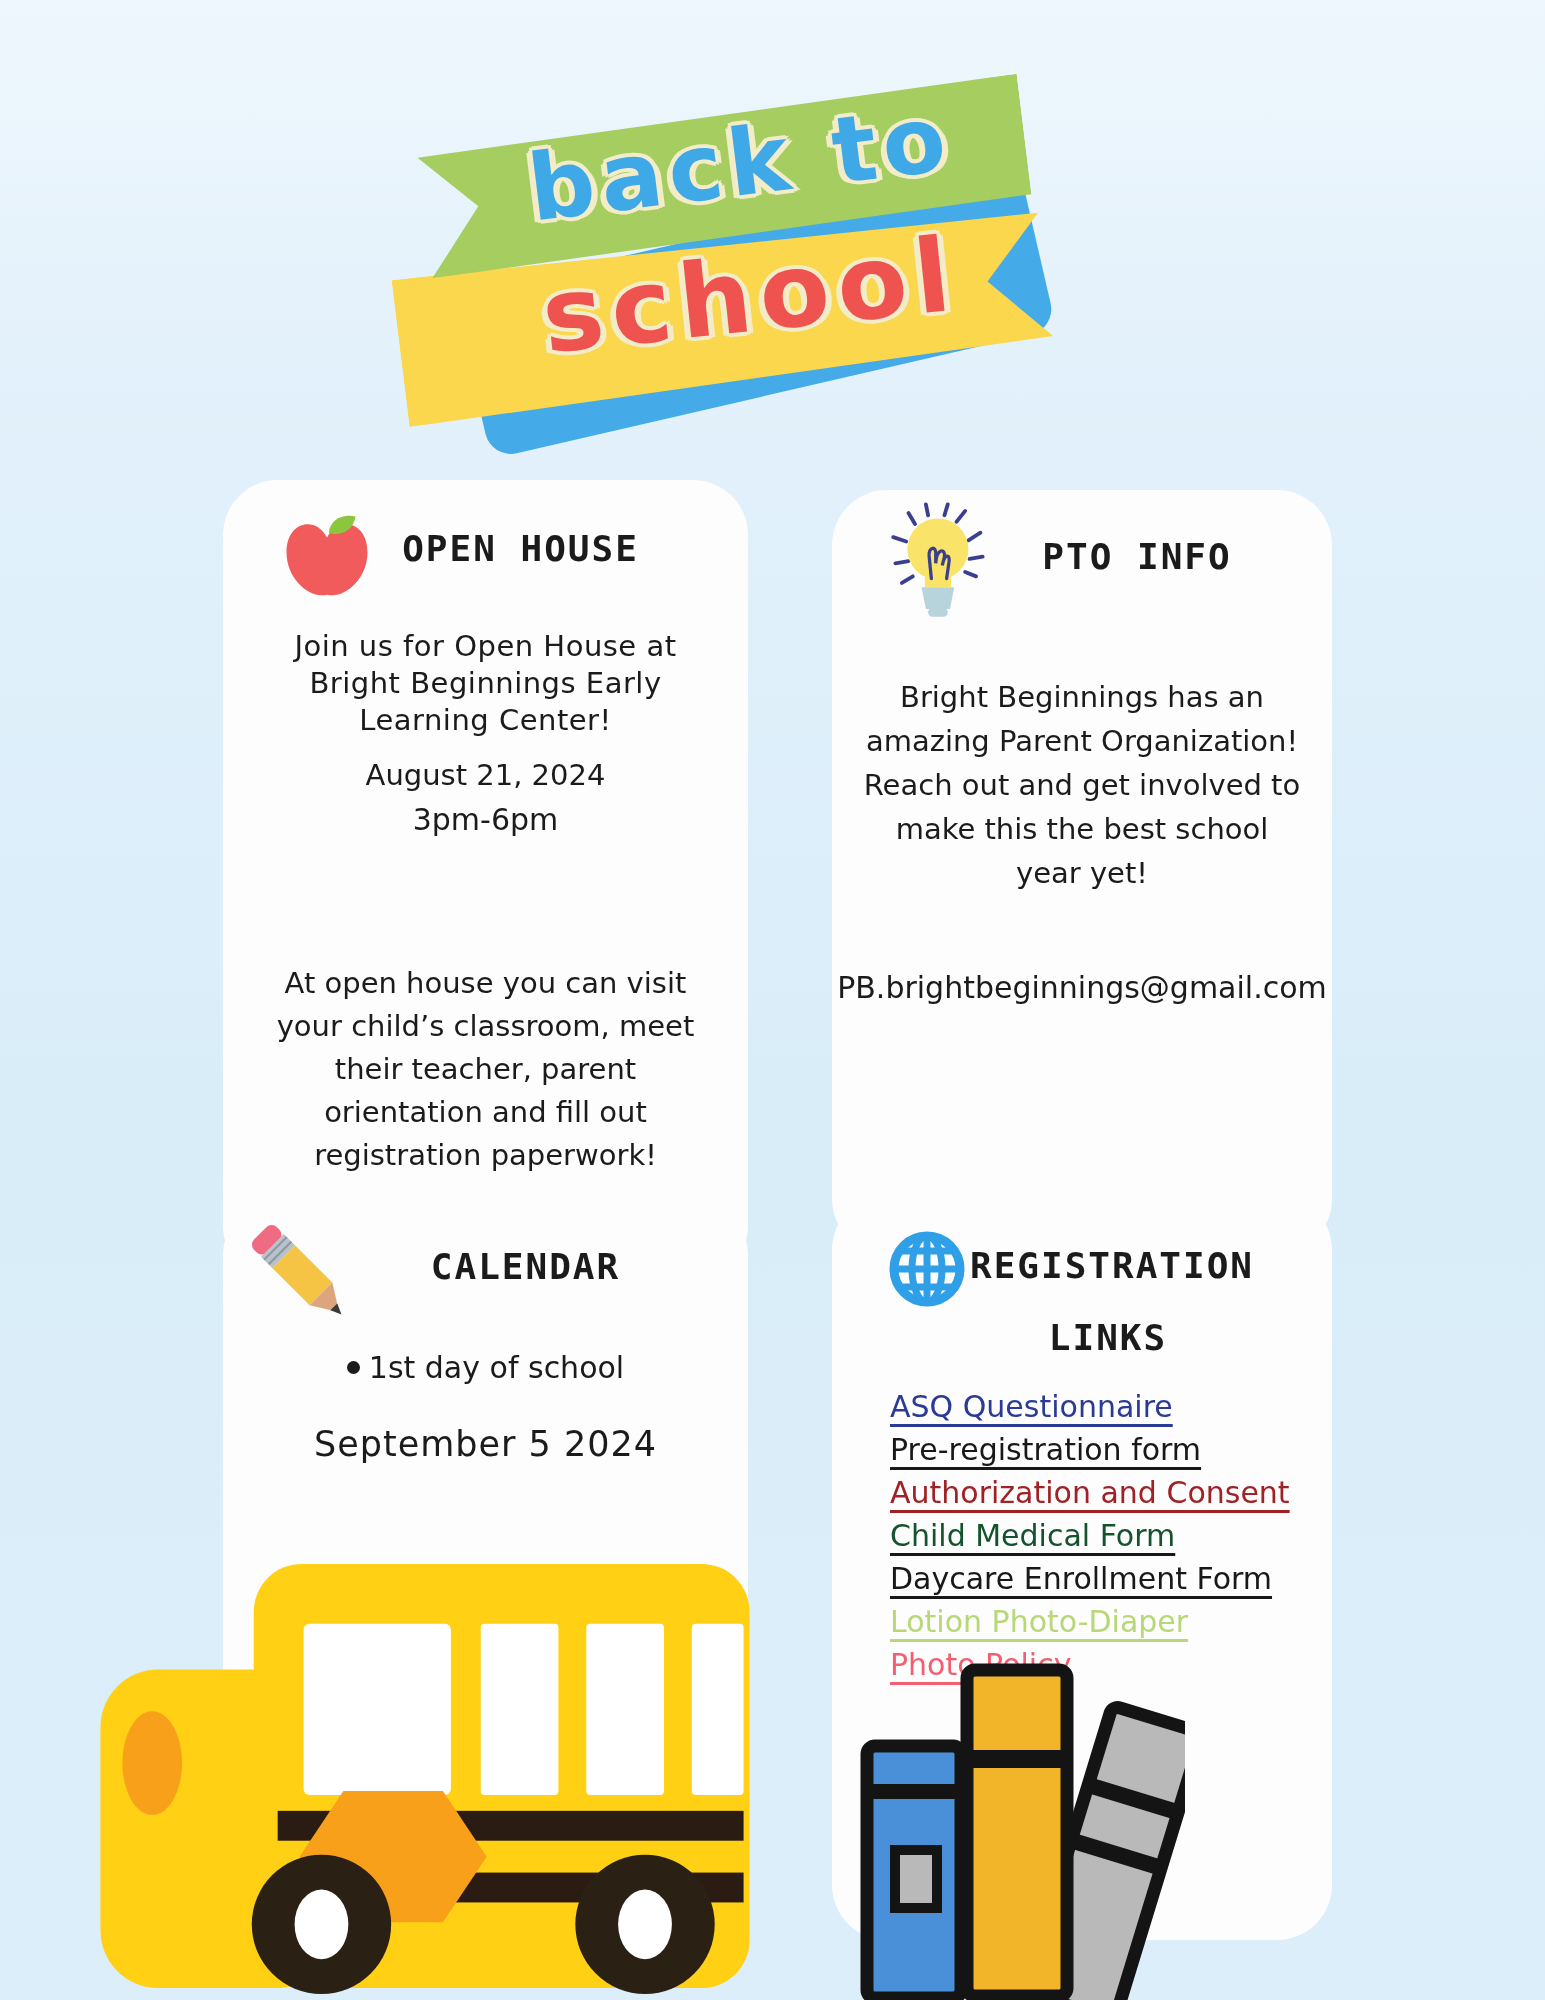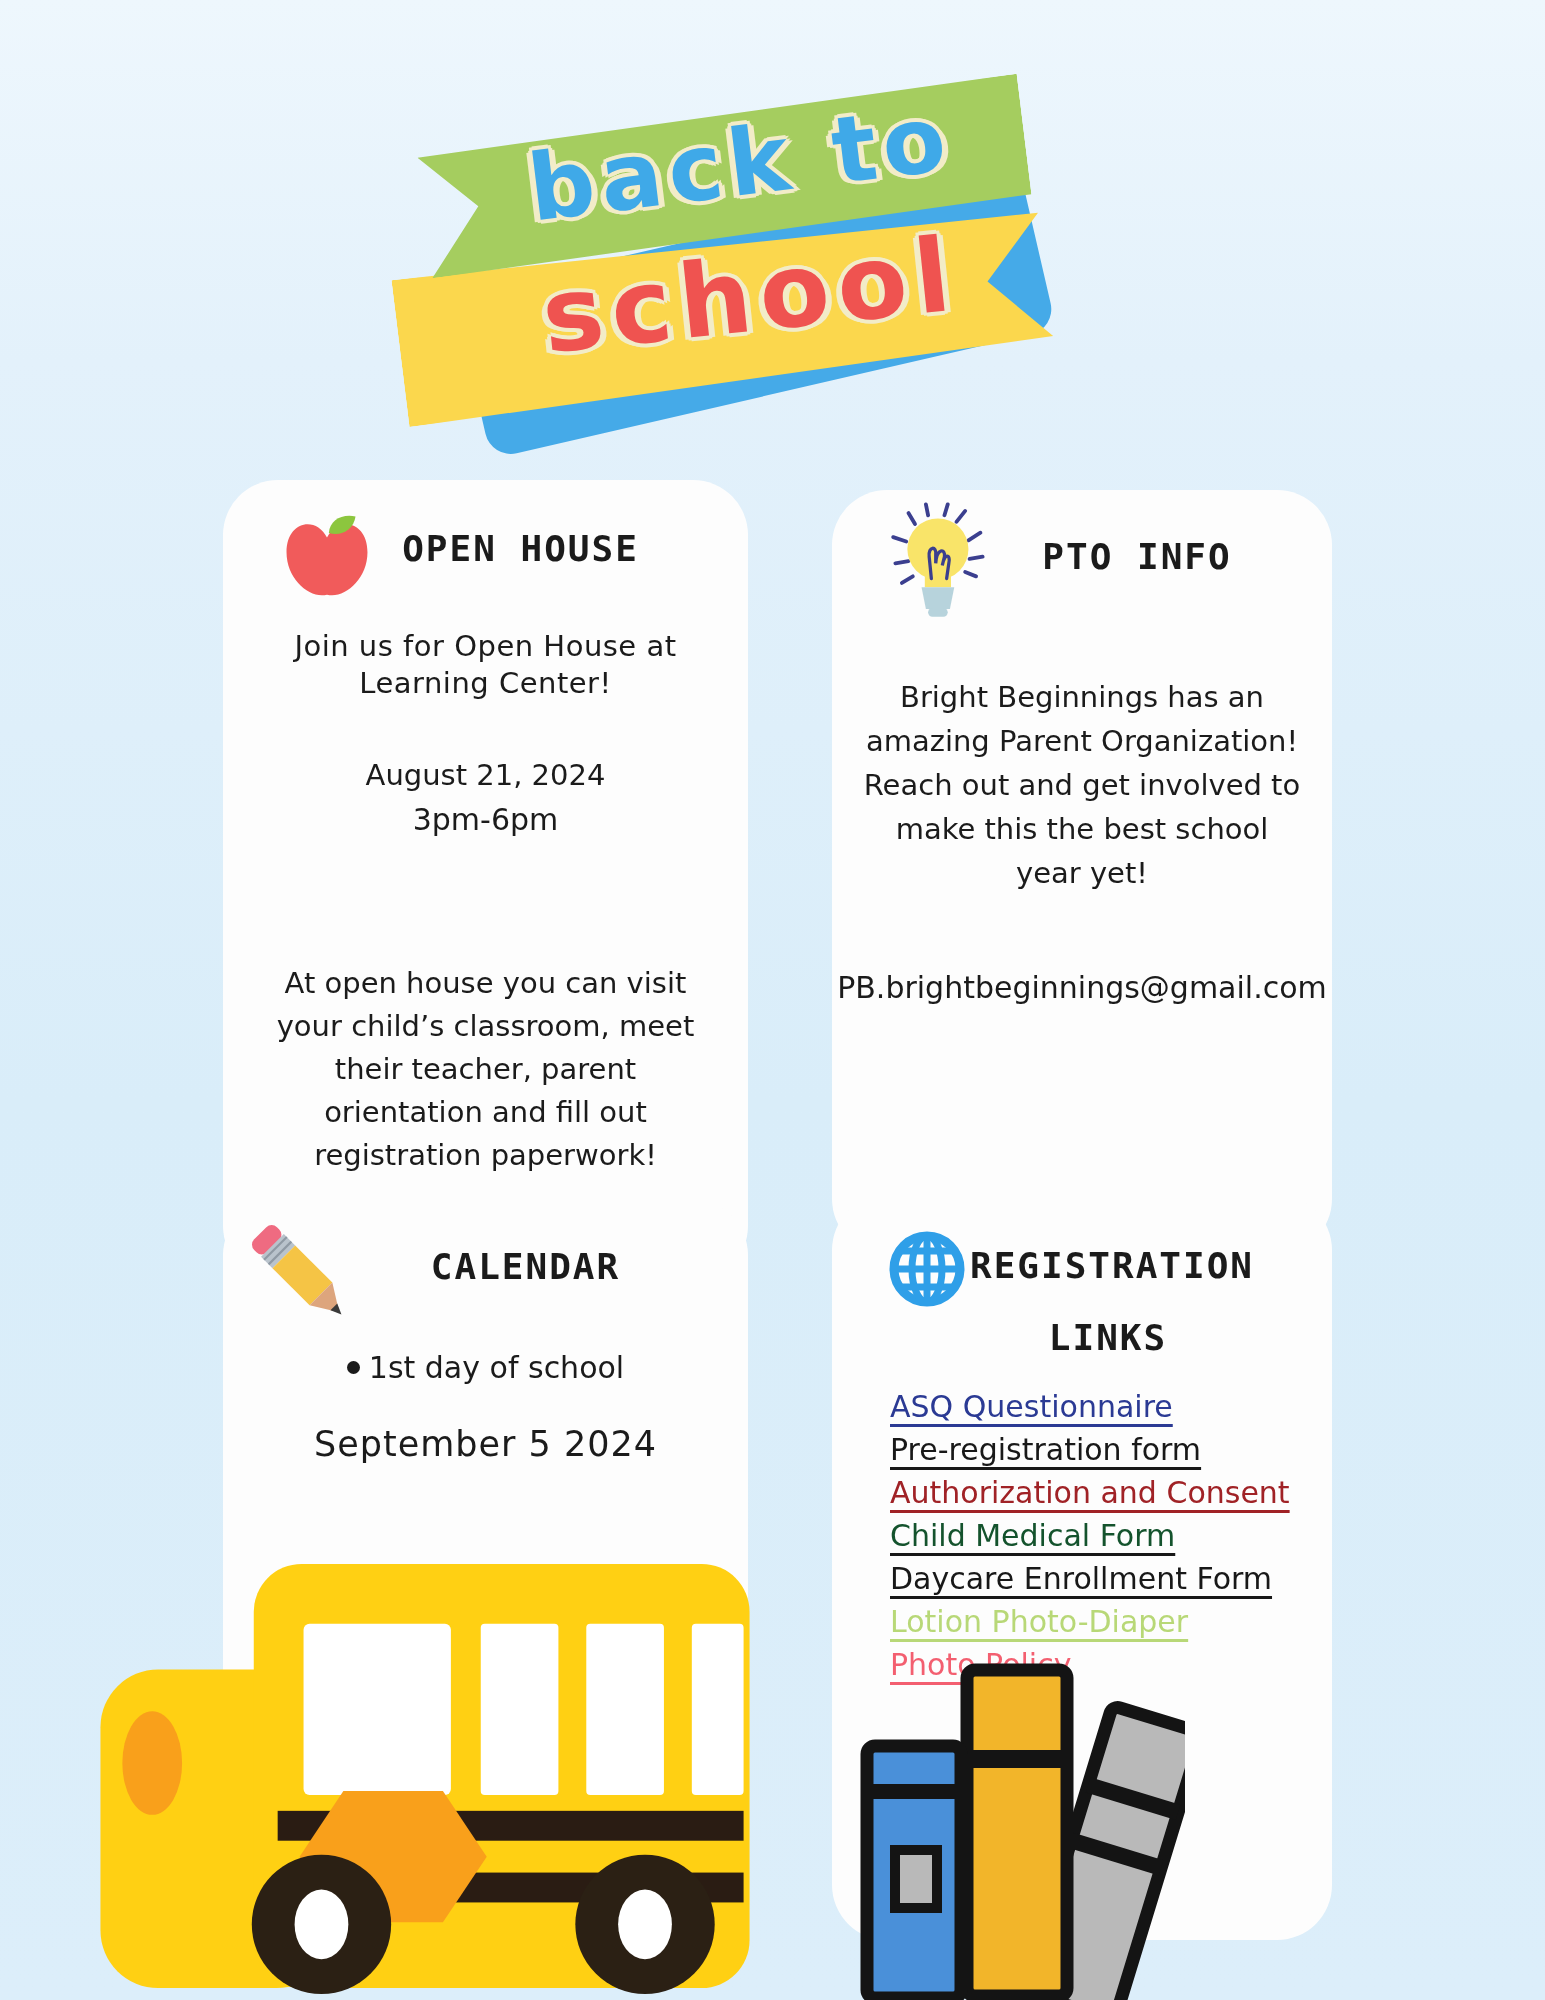"Bright Beginnings Early" div { html: none -> <div>Bright Beginnings Early</div> }
